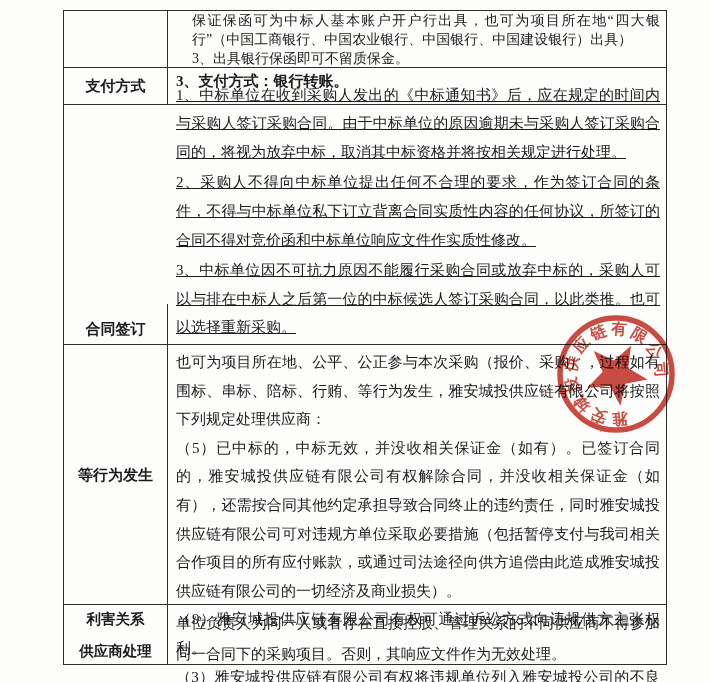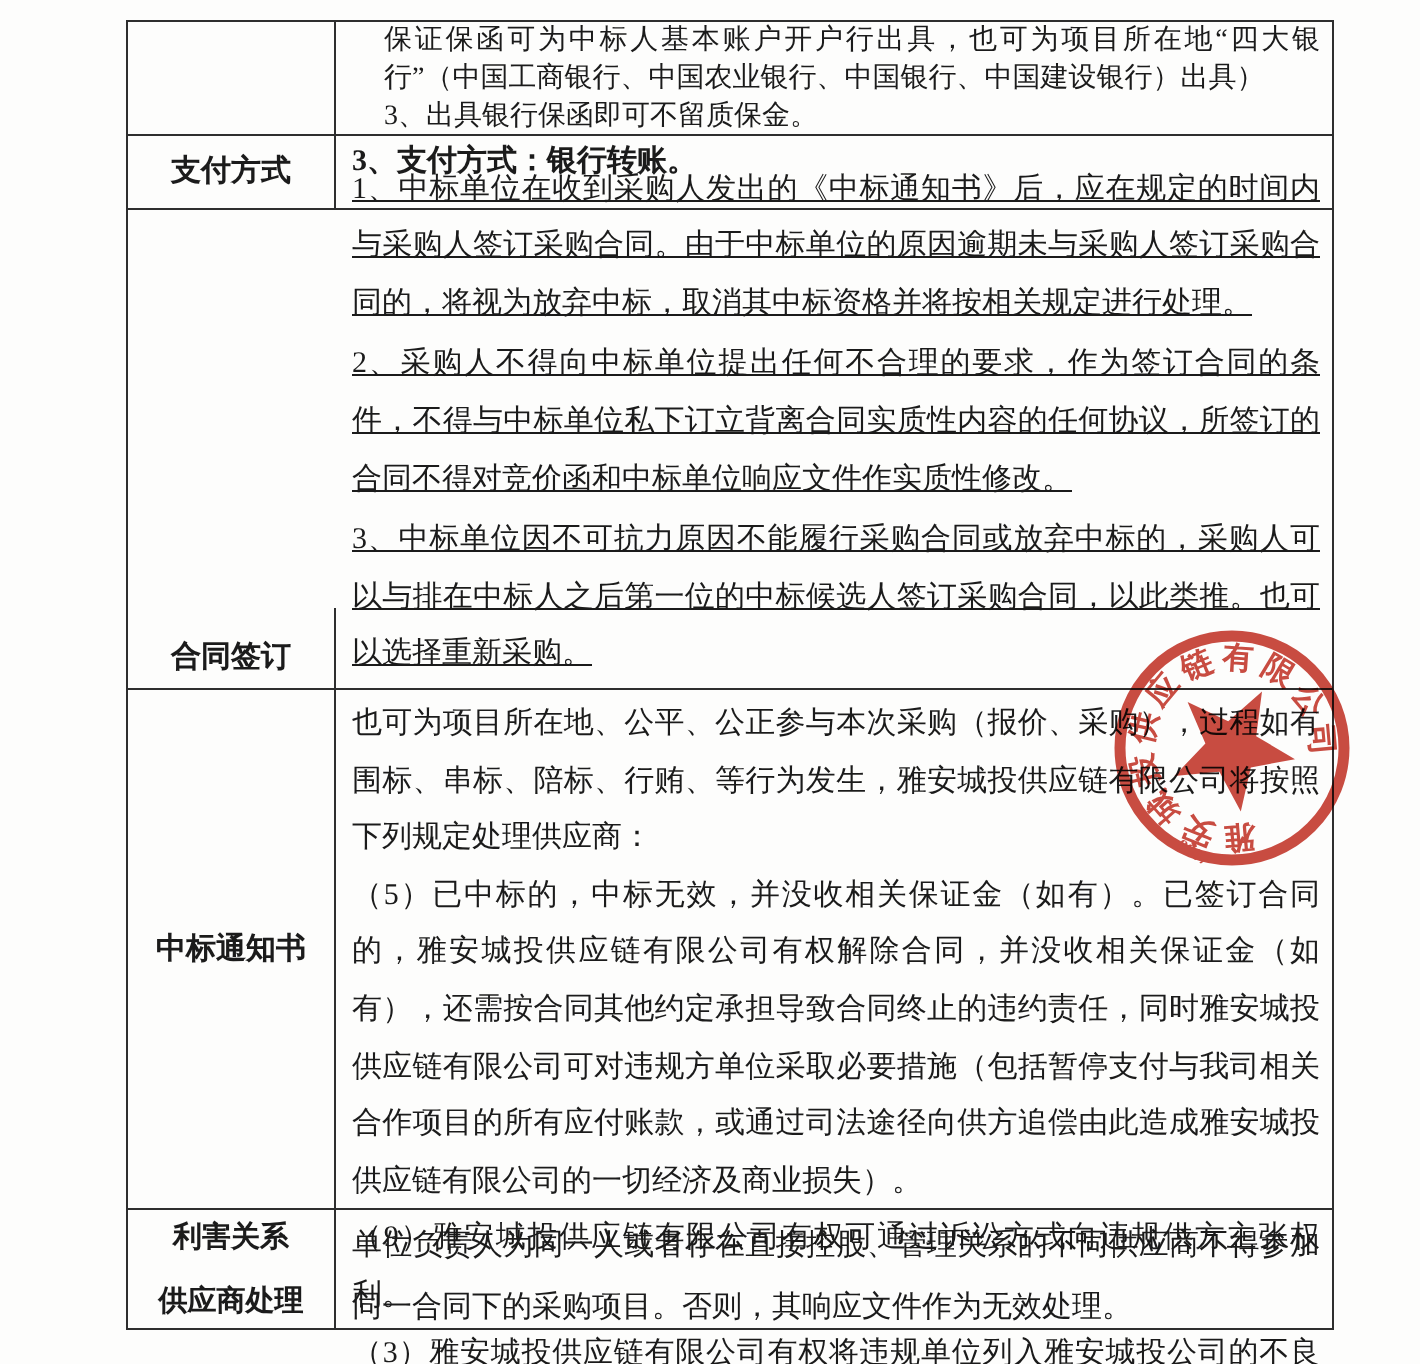"中标通知书" div.h-cell { text: 中标通知书 -> 等行为发生 }
